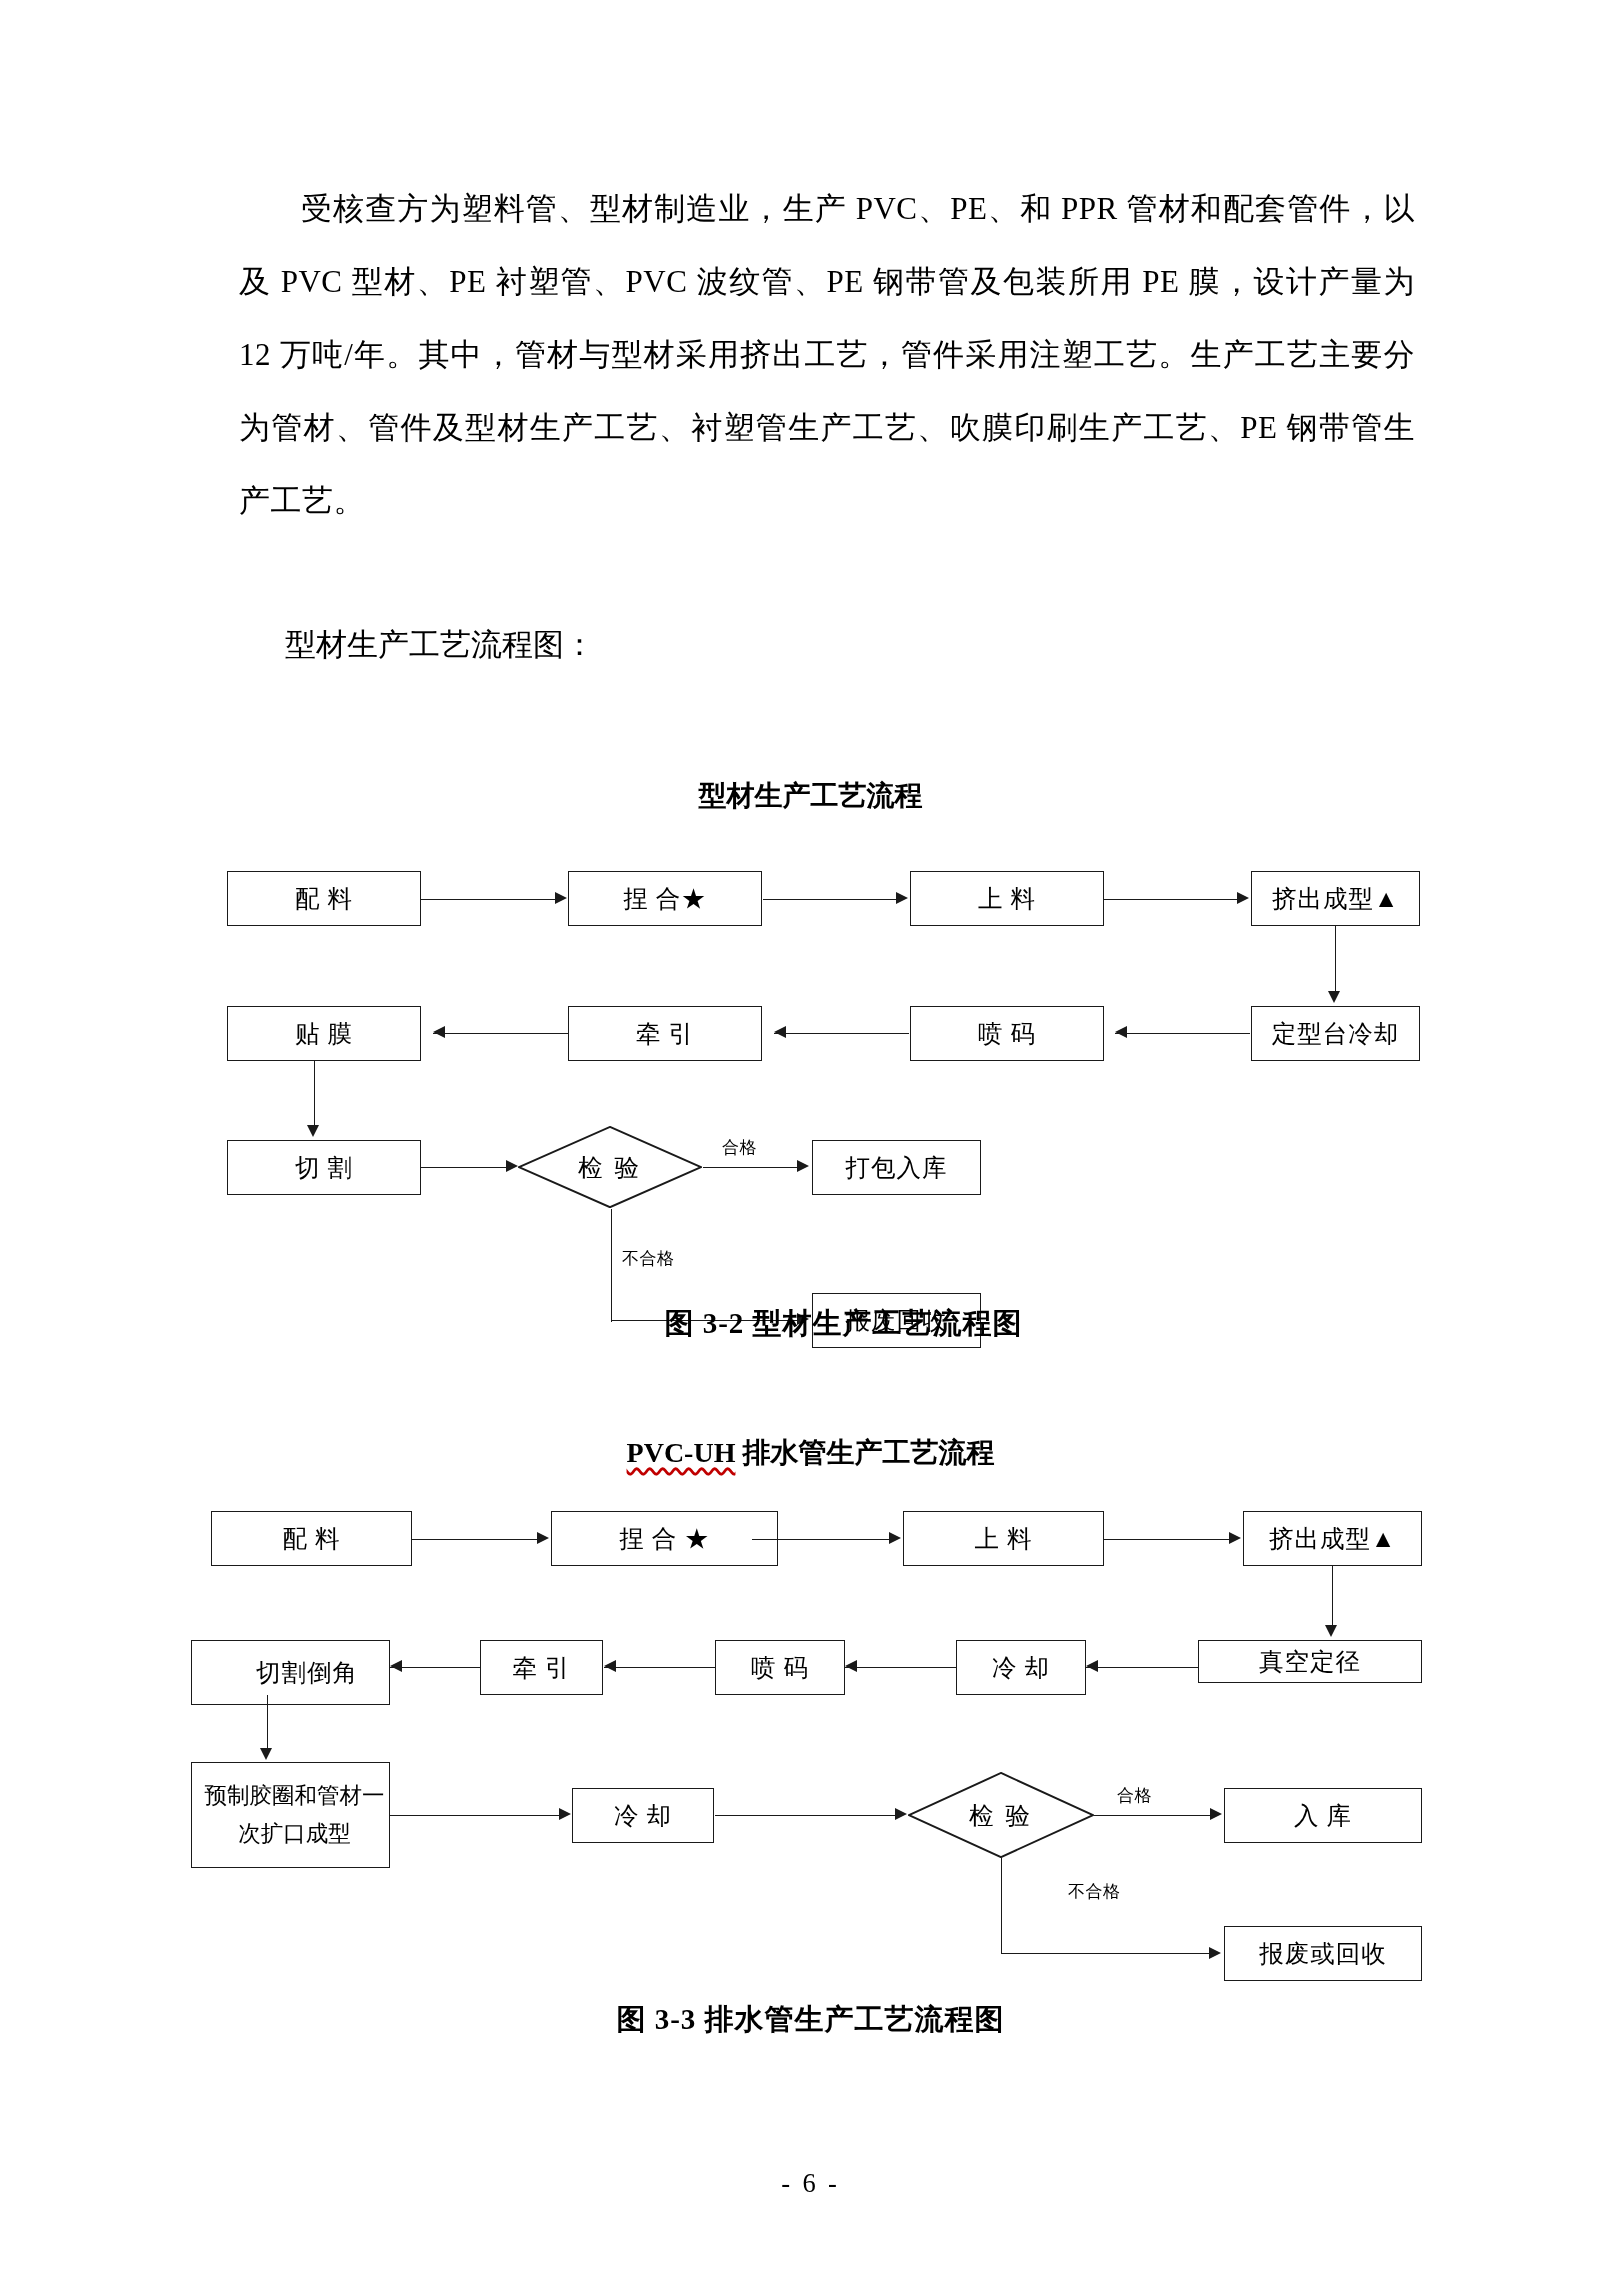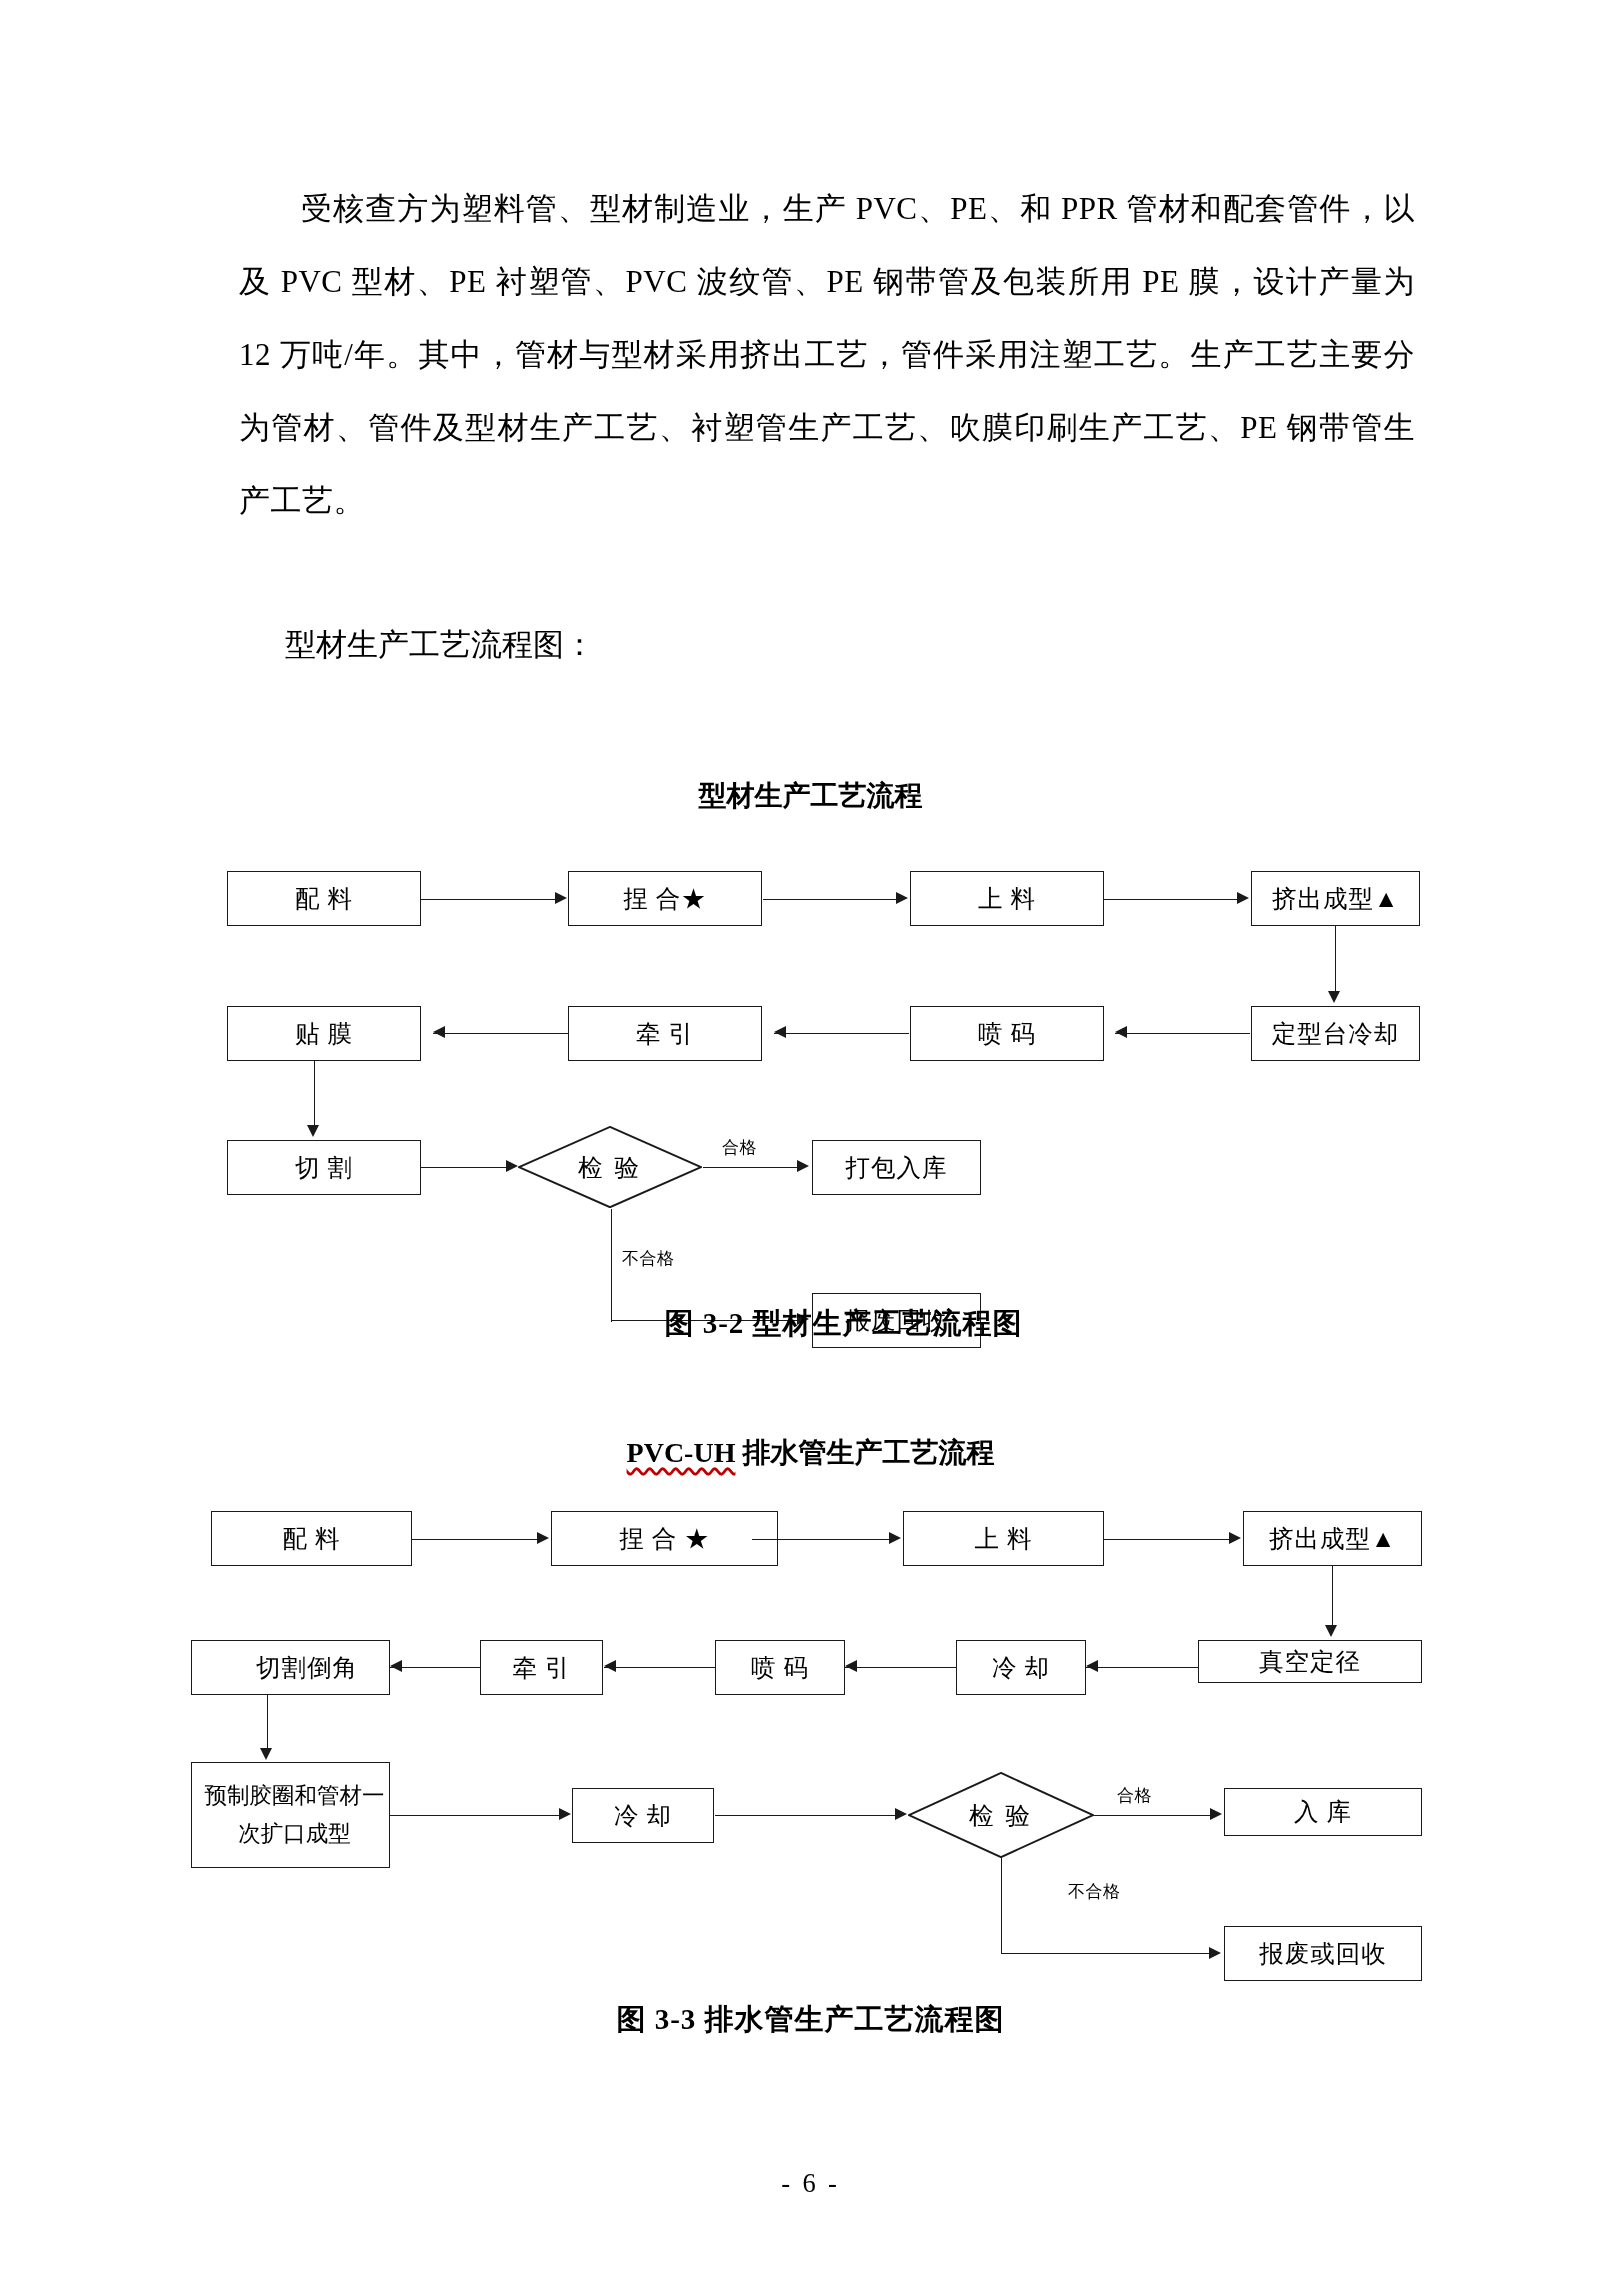"切割倒角" div.node { height: 55px -> 65px }
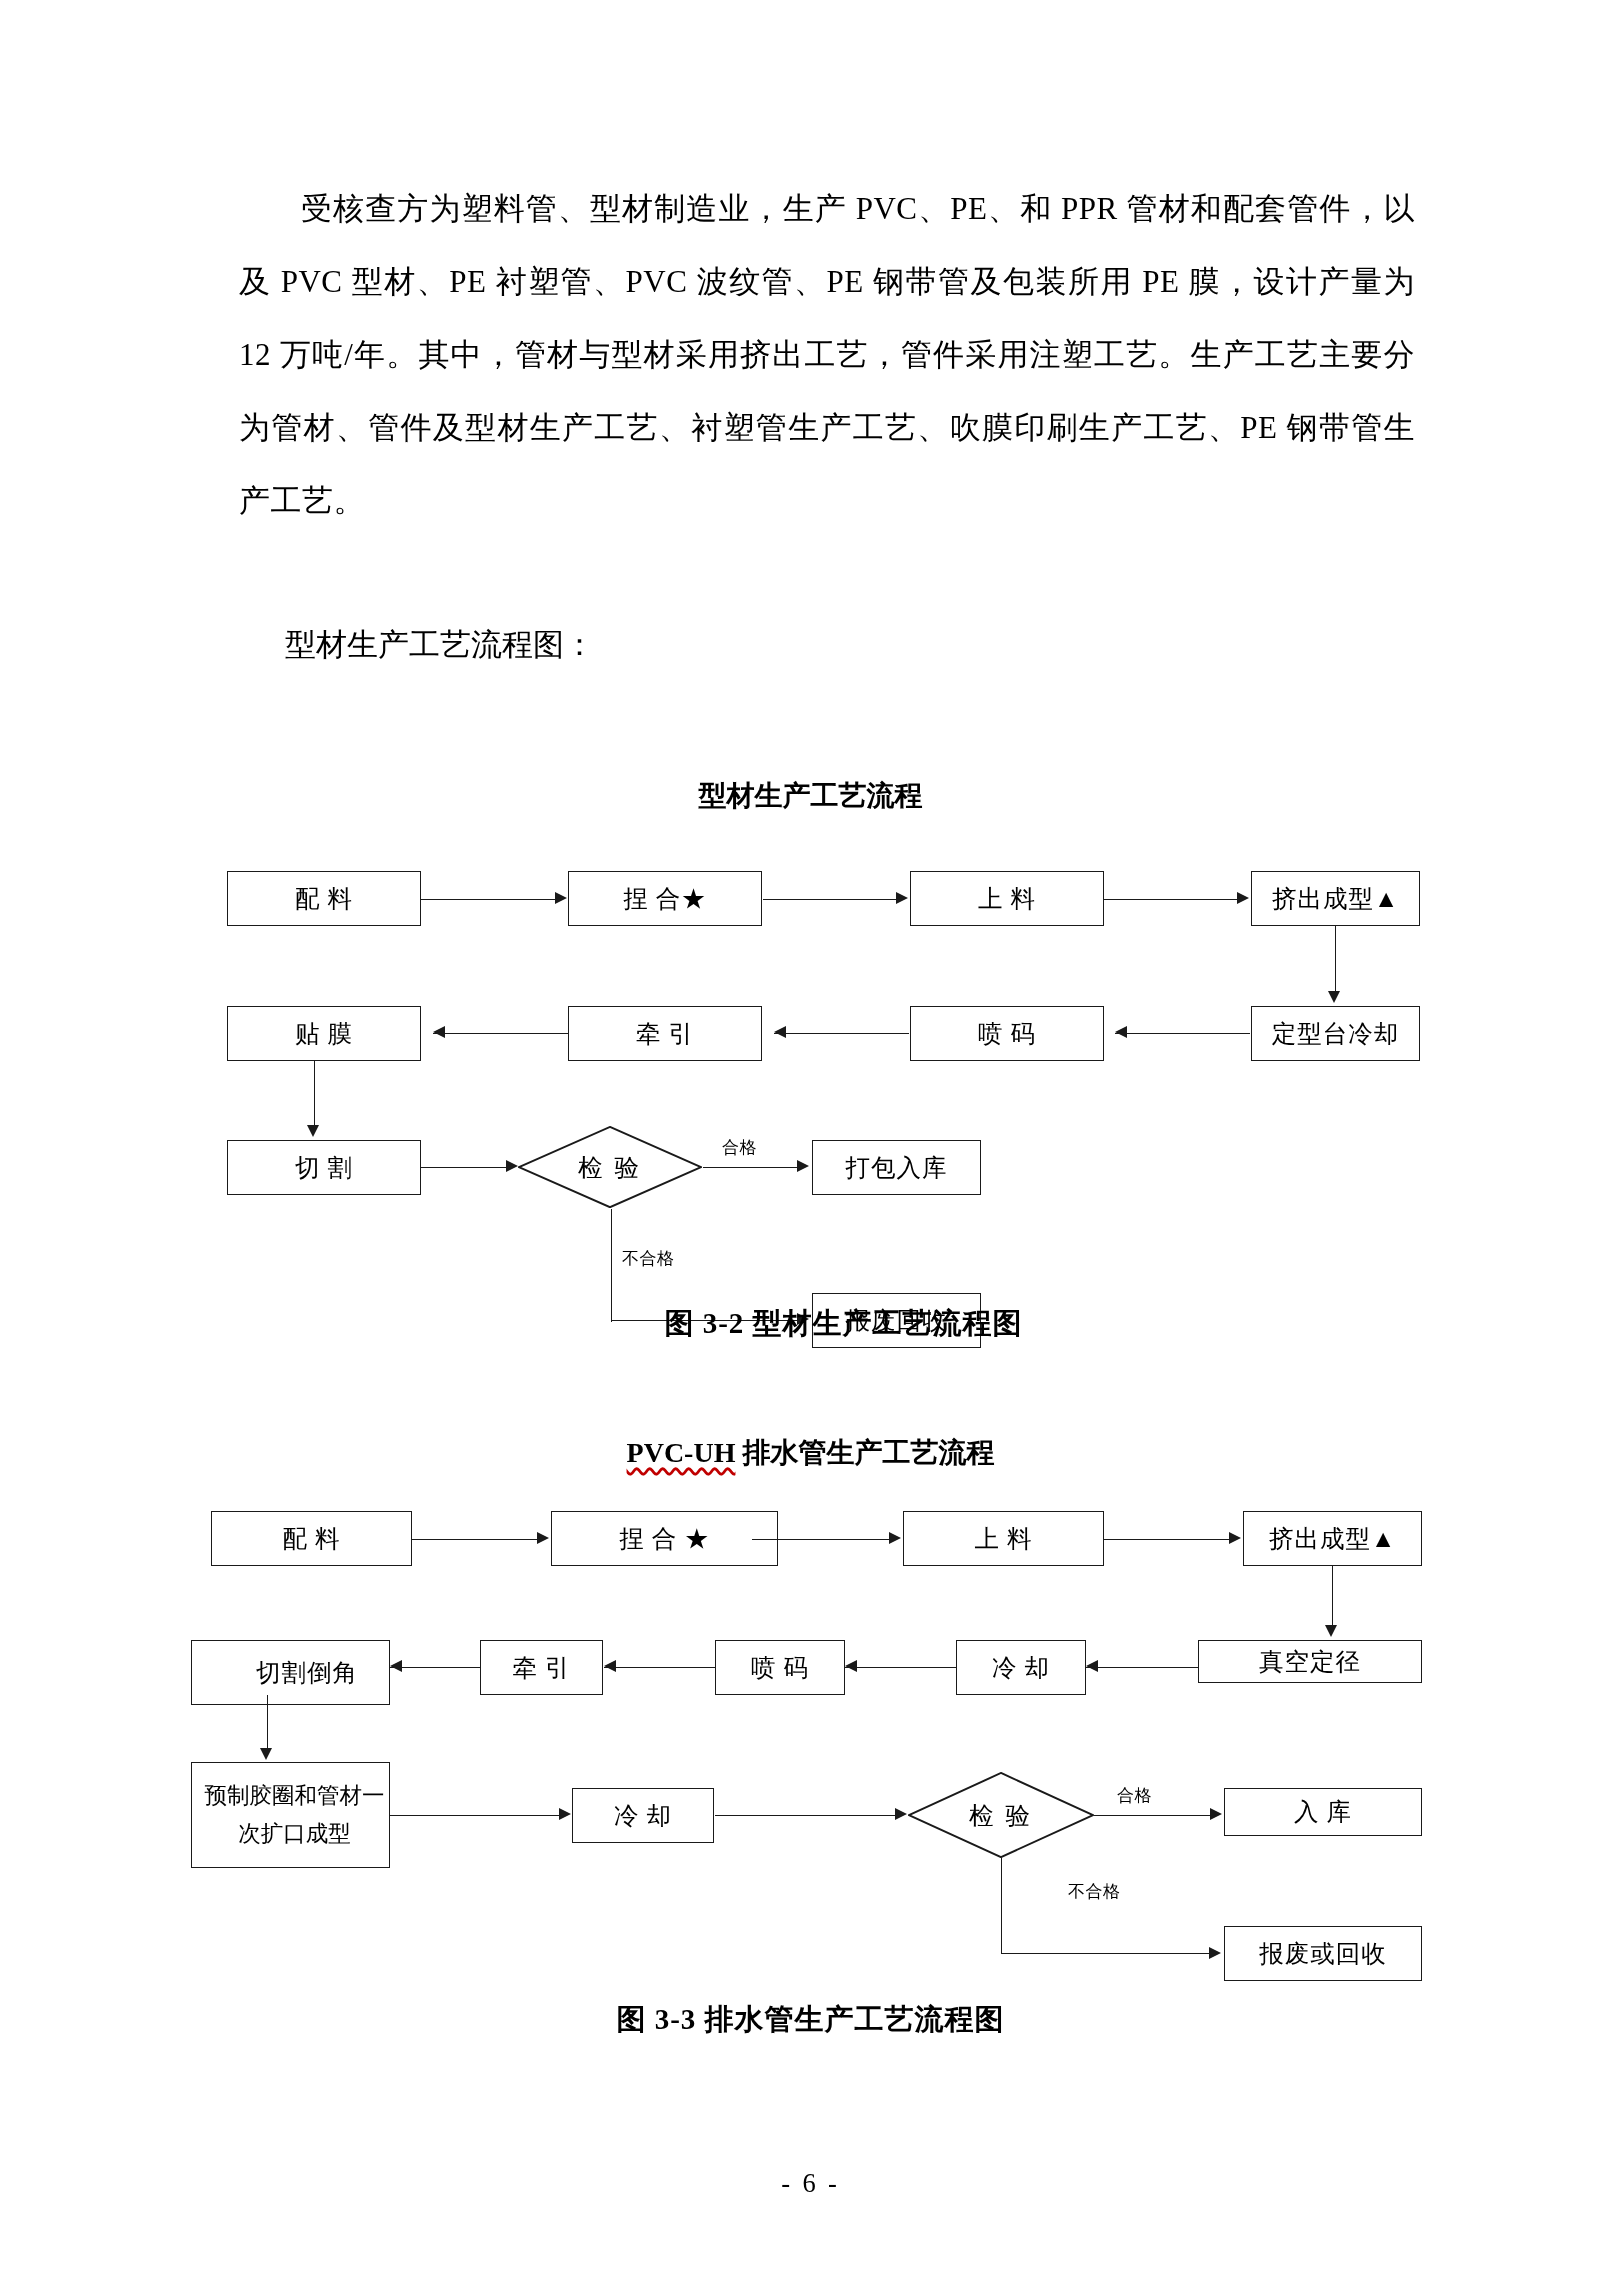"入 库" div.node { height: 48px -> 55px }
